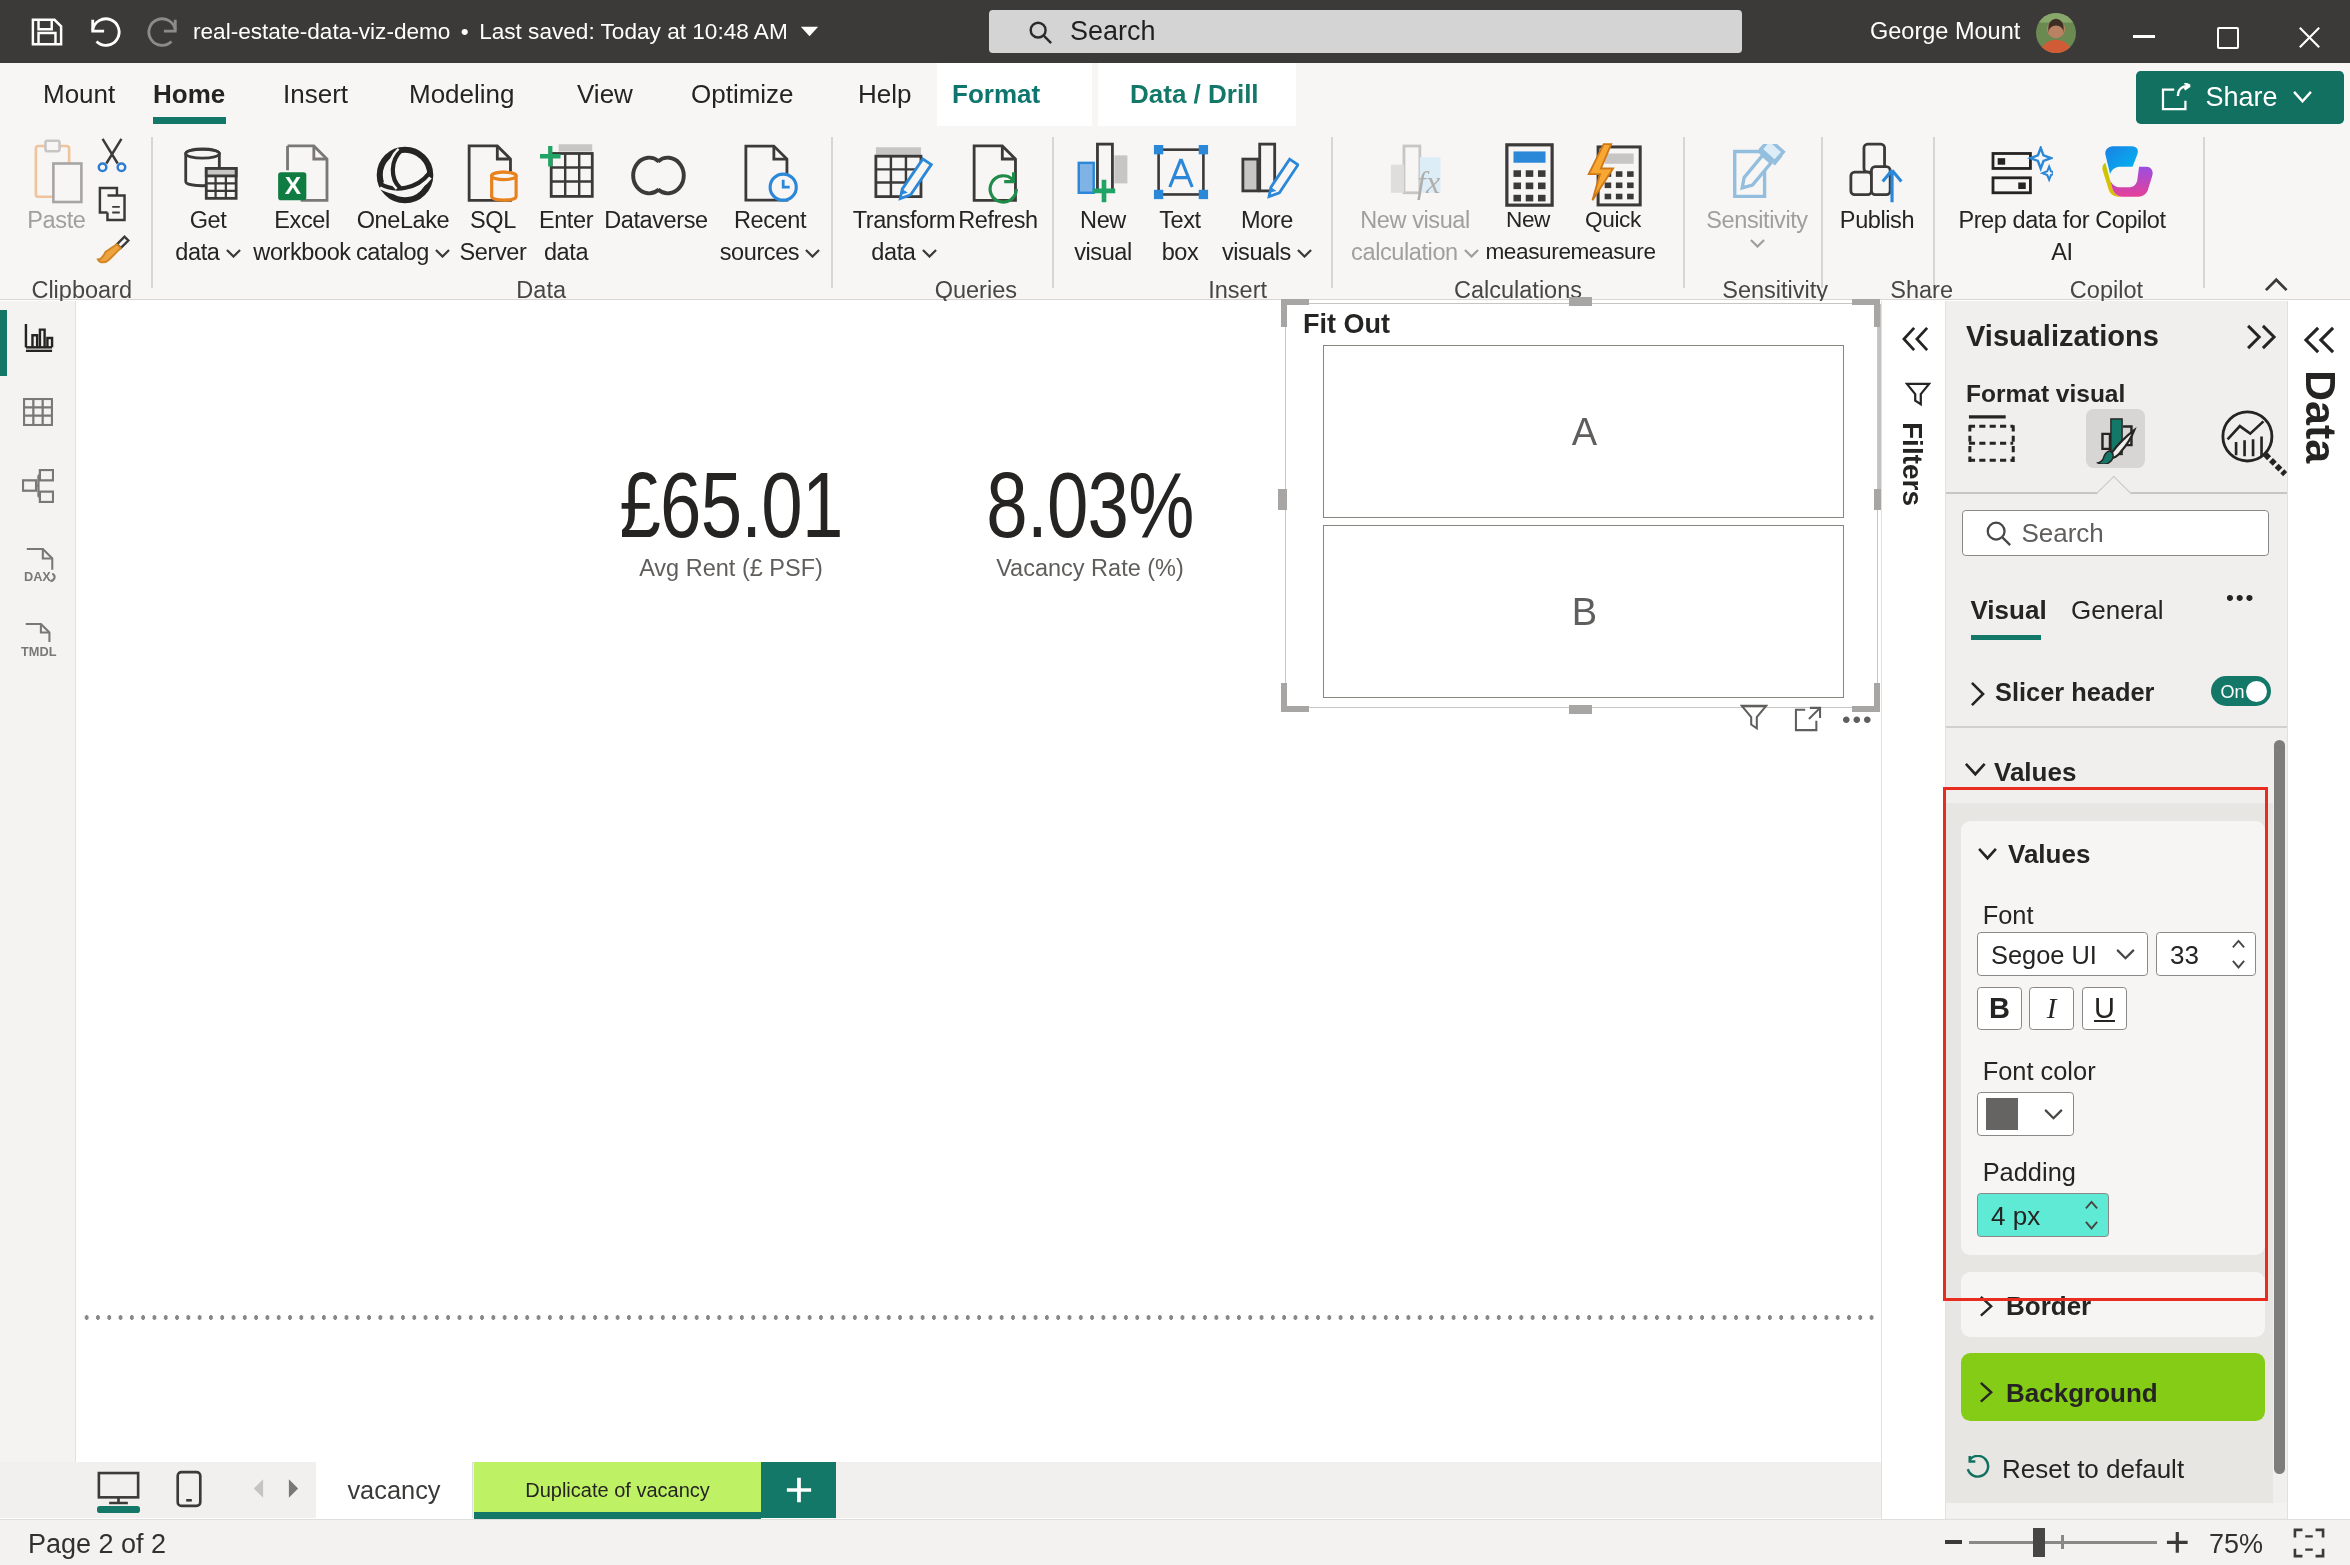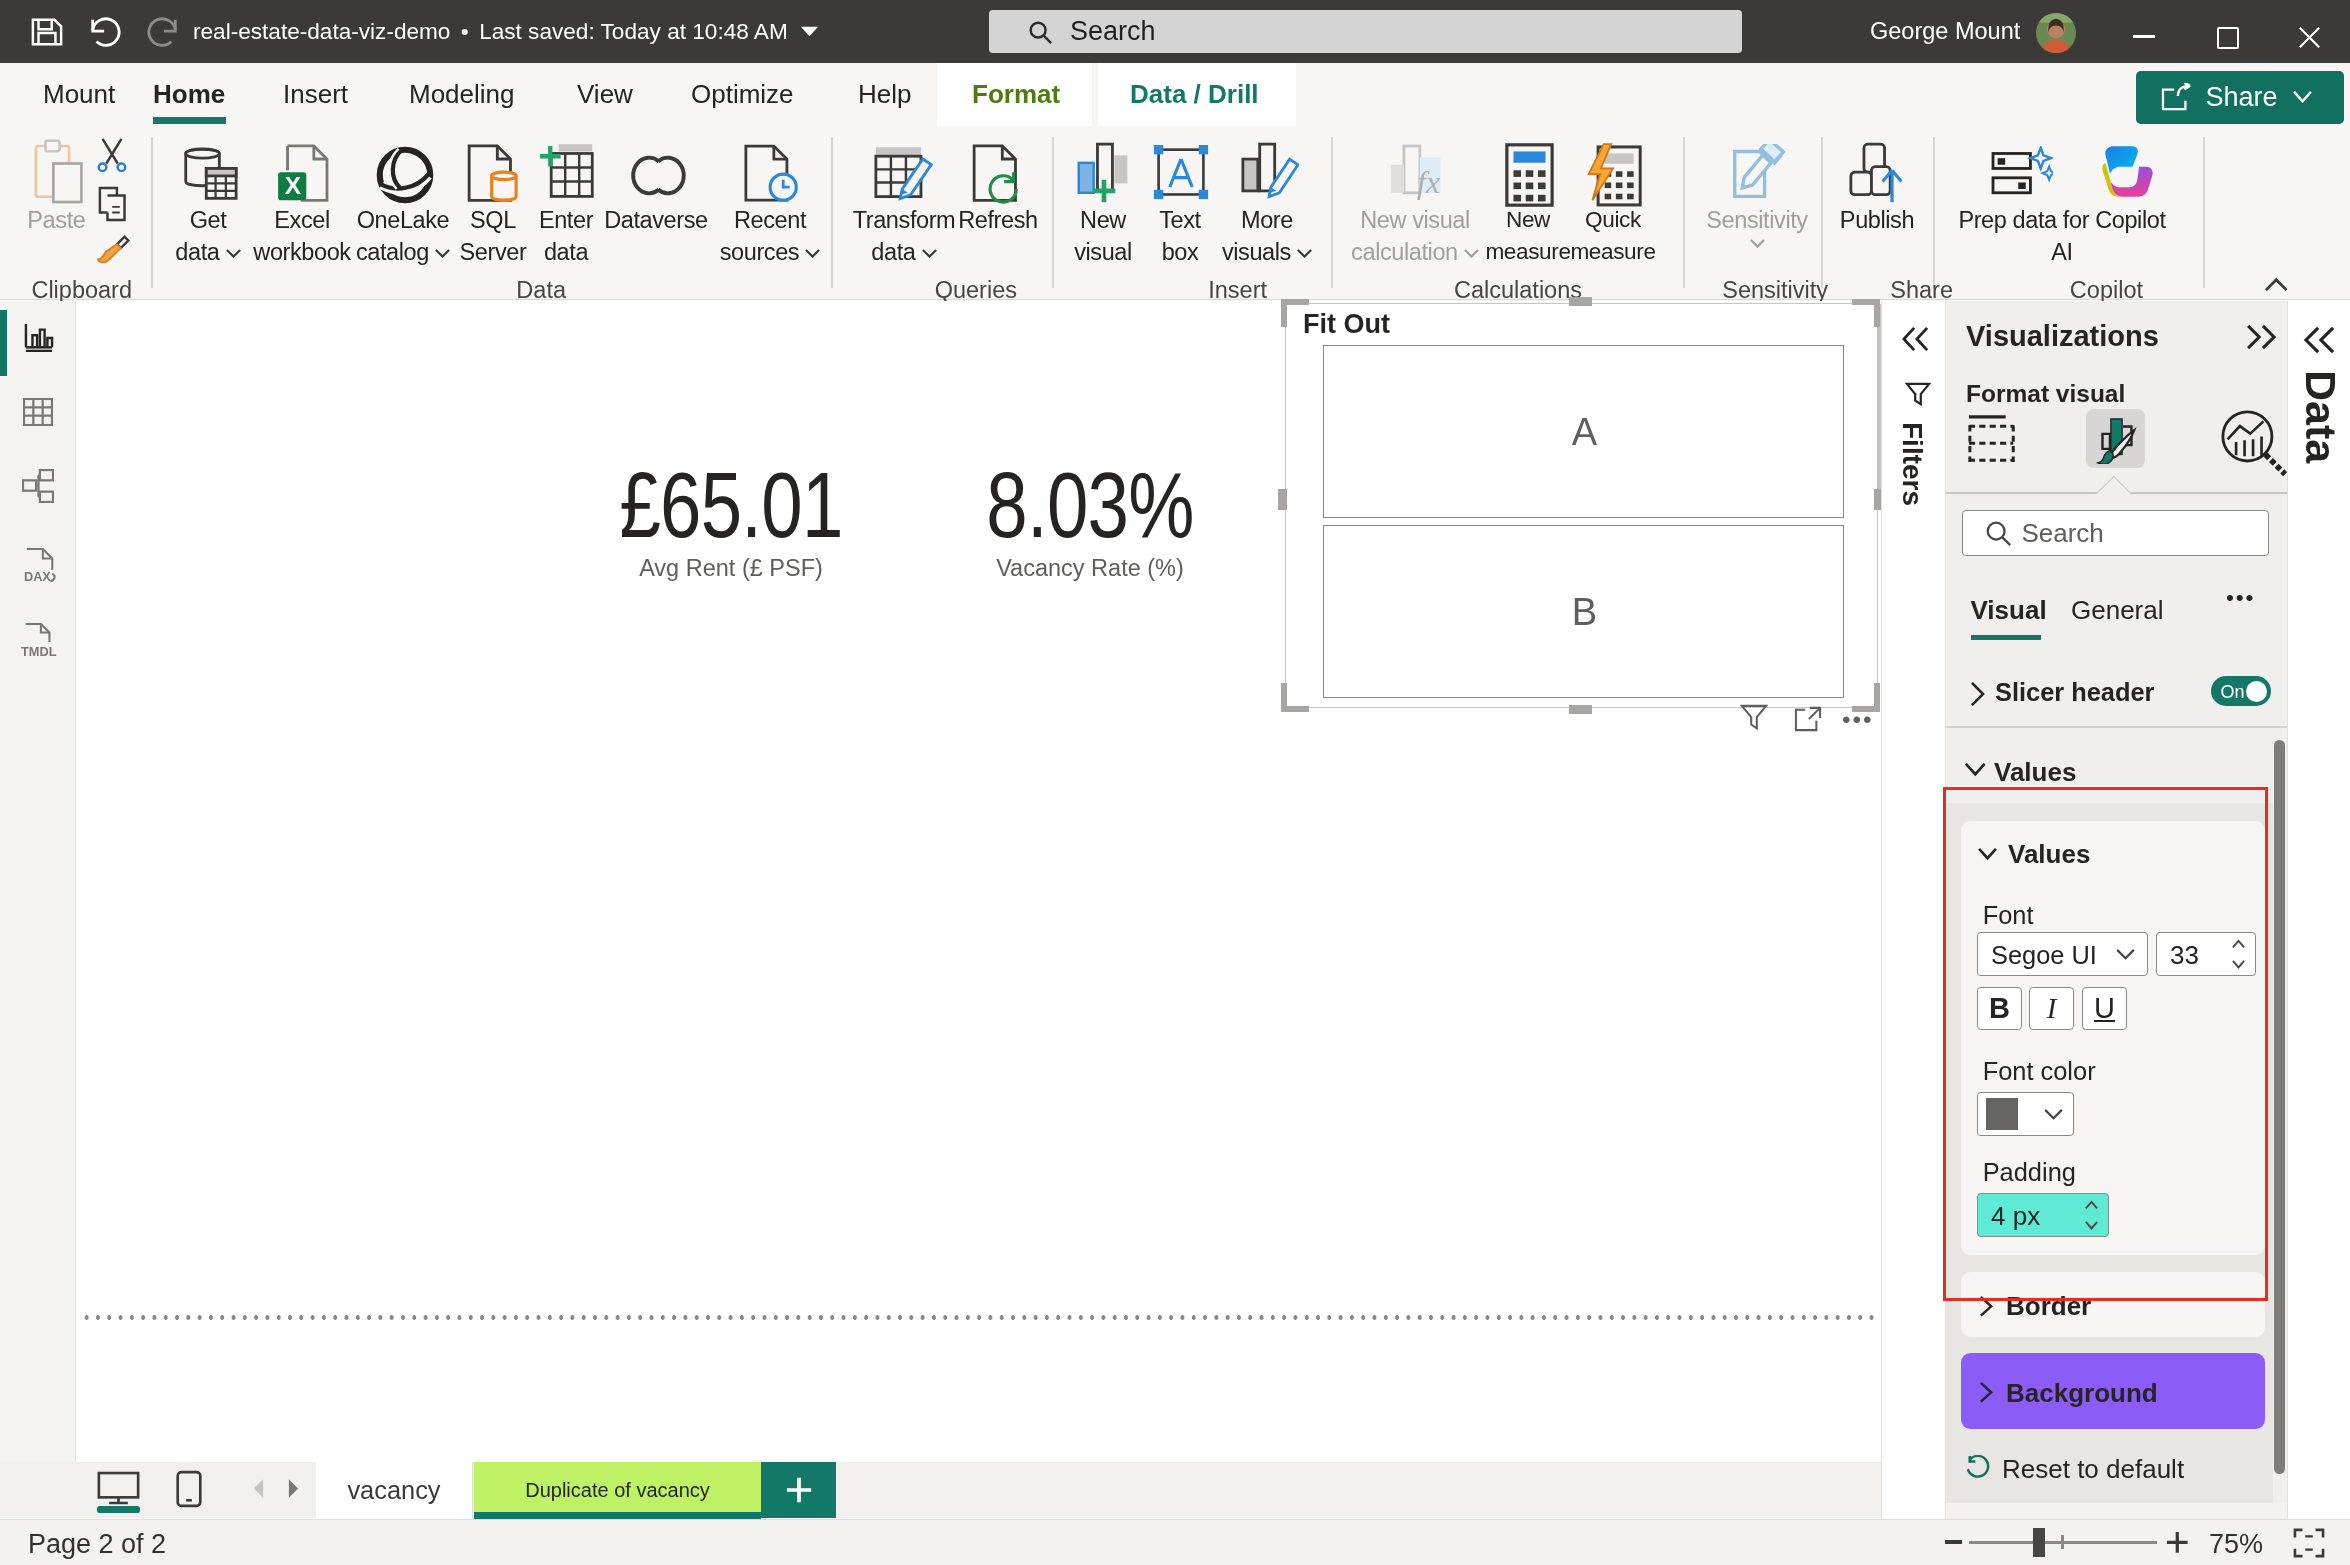"Format" span { color: #4d7c0f -> #0f766e; left: 972px -> 952px }
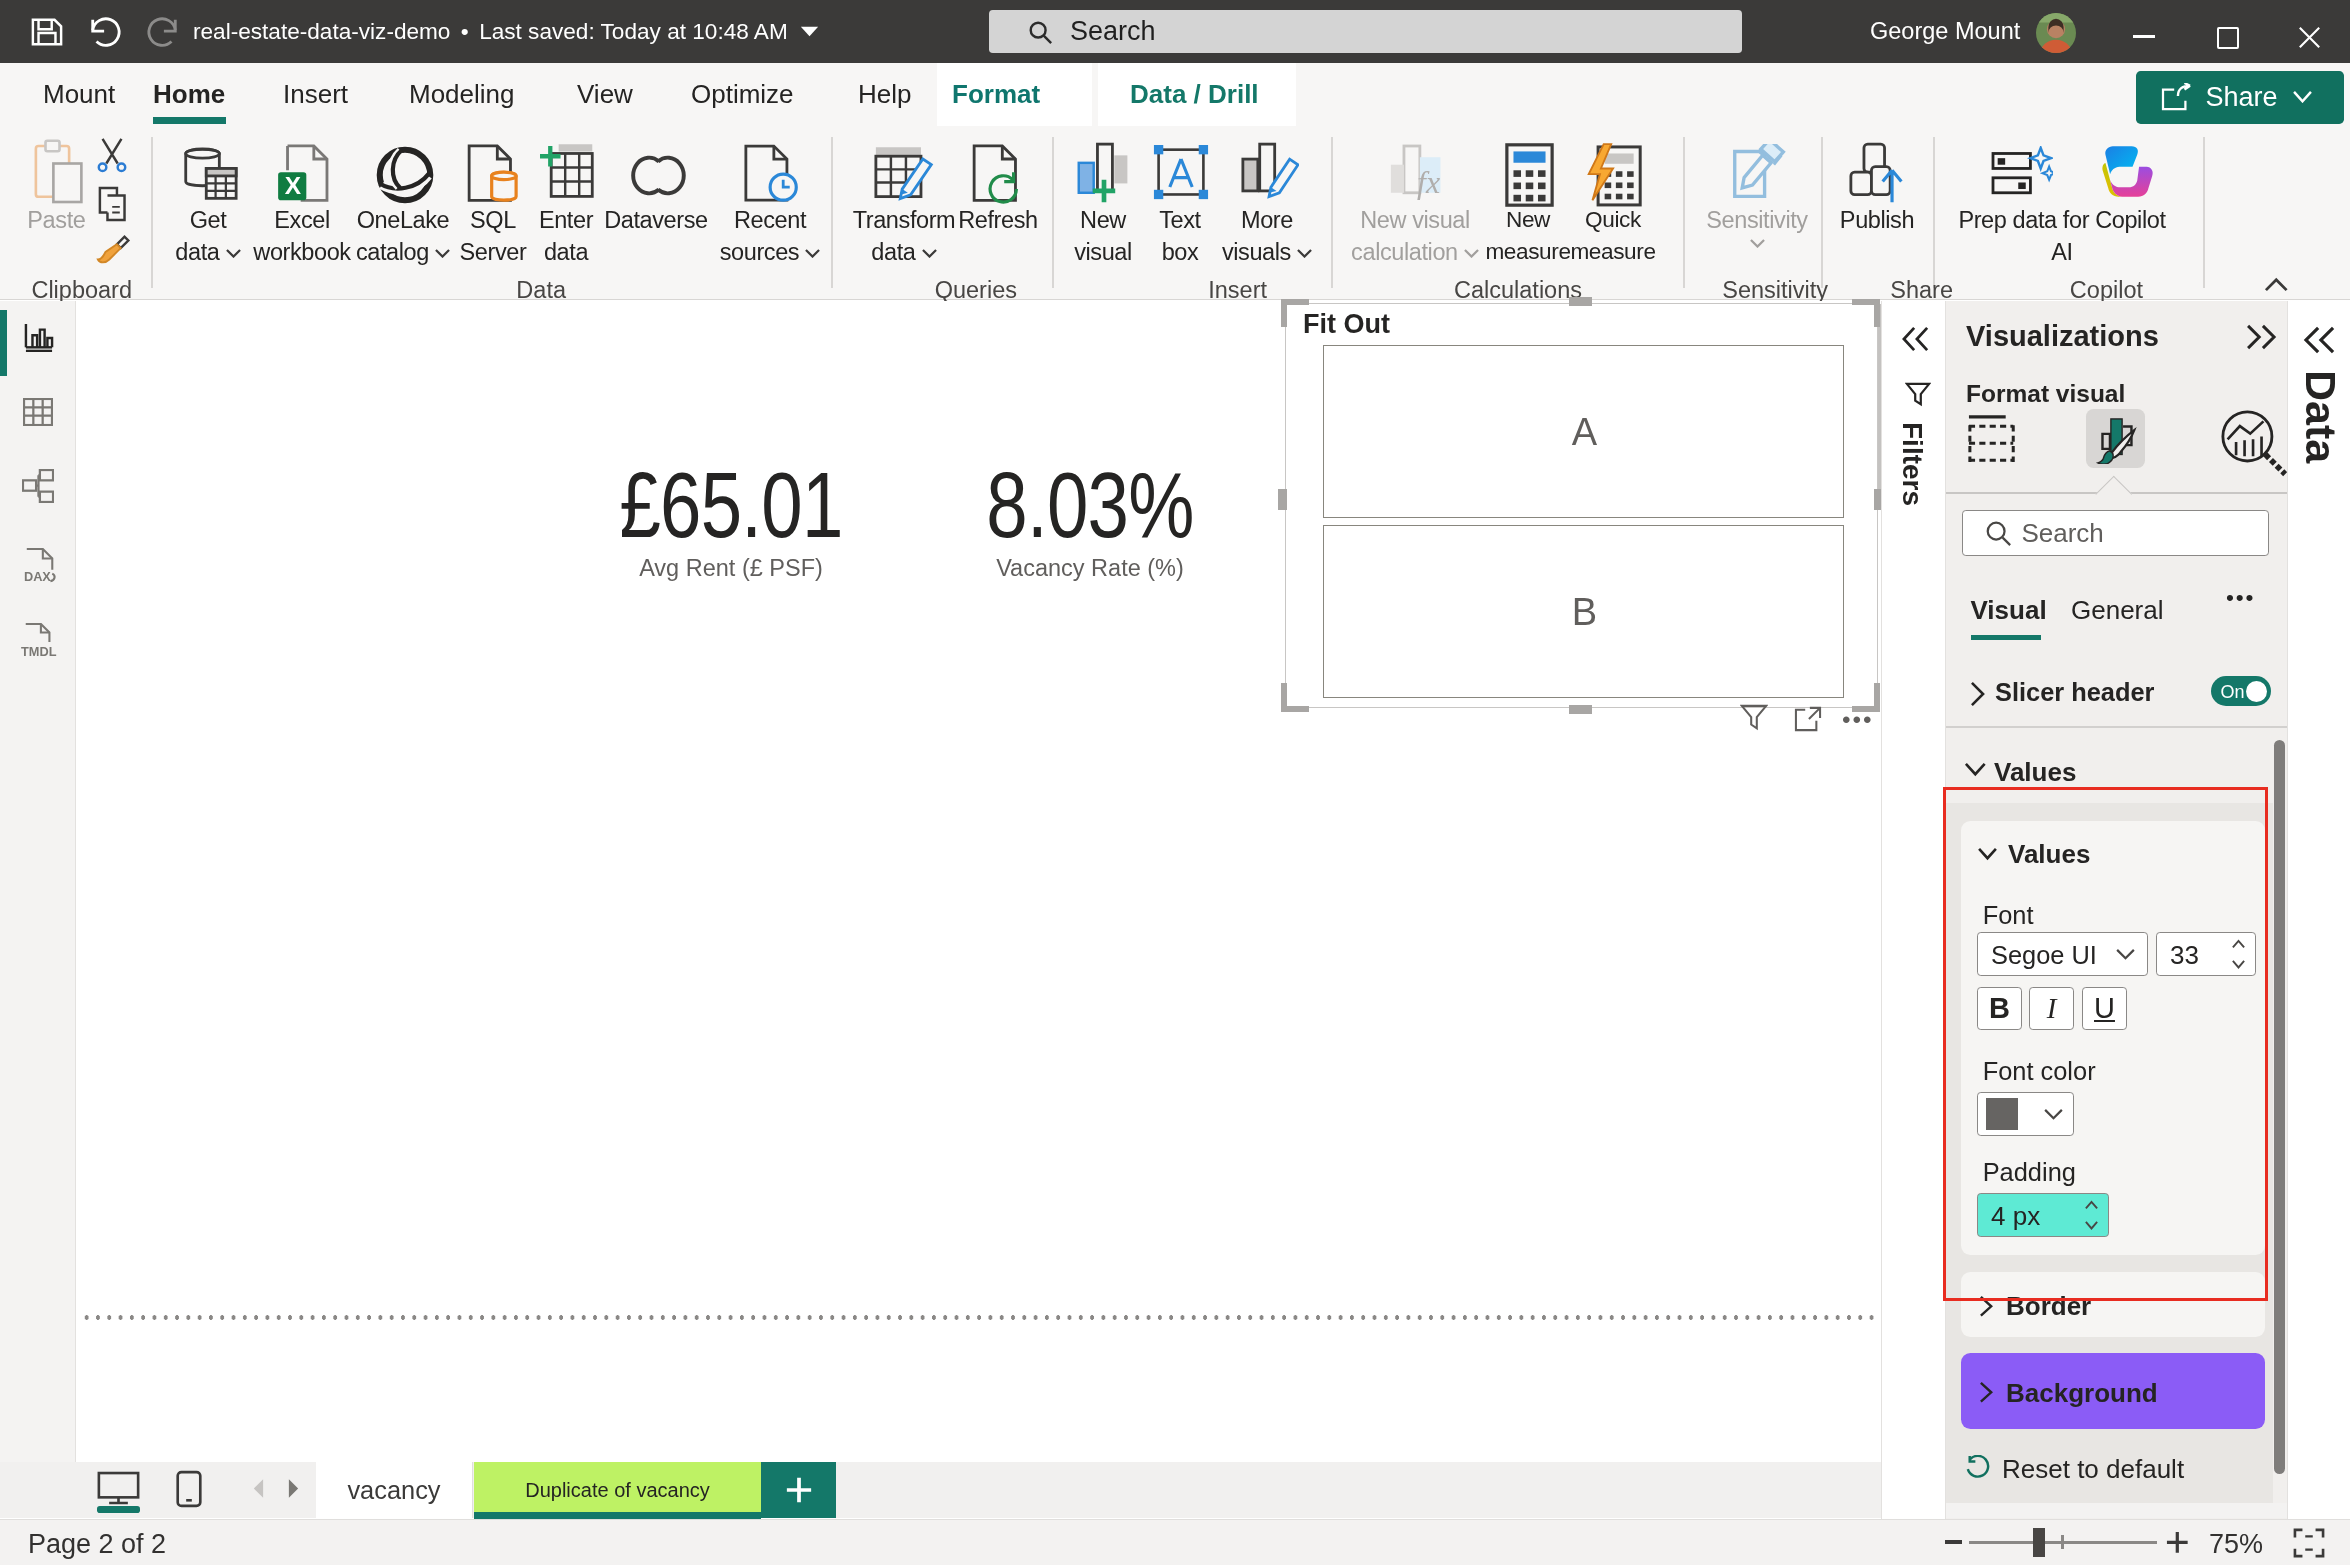"Background" div.ab { background: #8b5cf6 -> #84cc16; height: 76px -> 68px }
